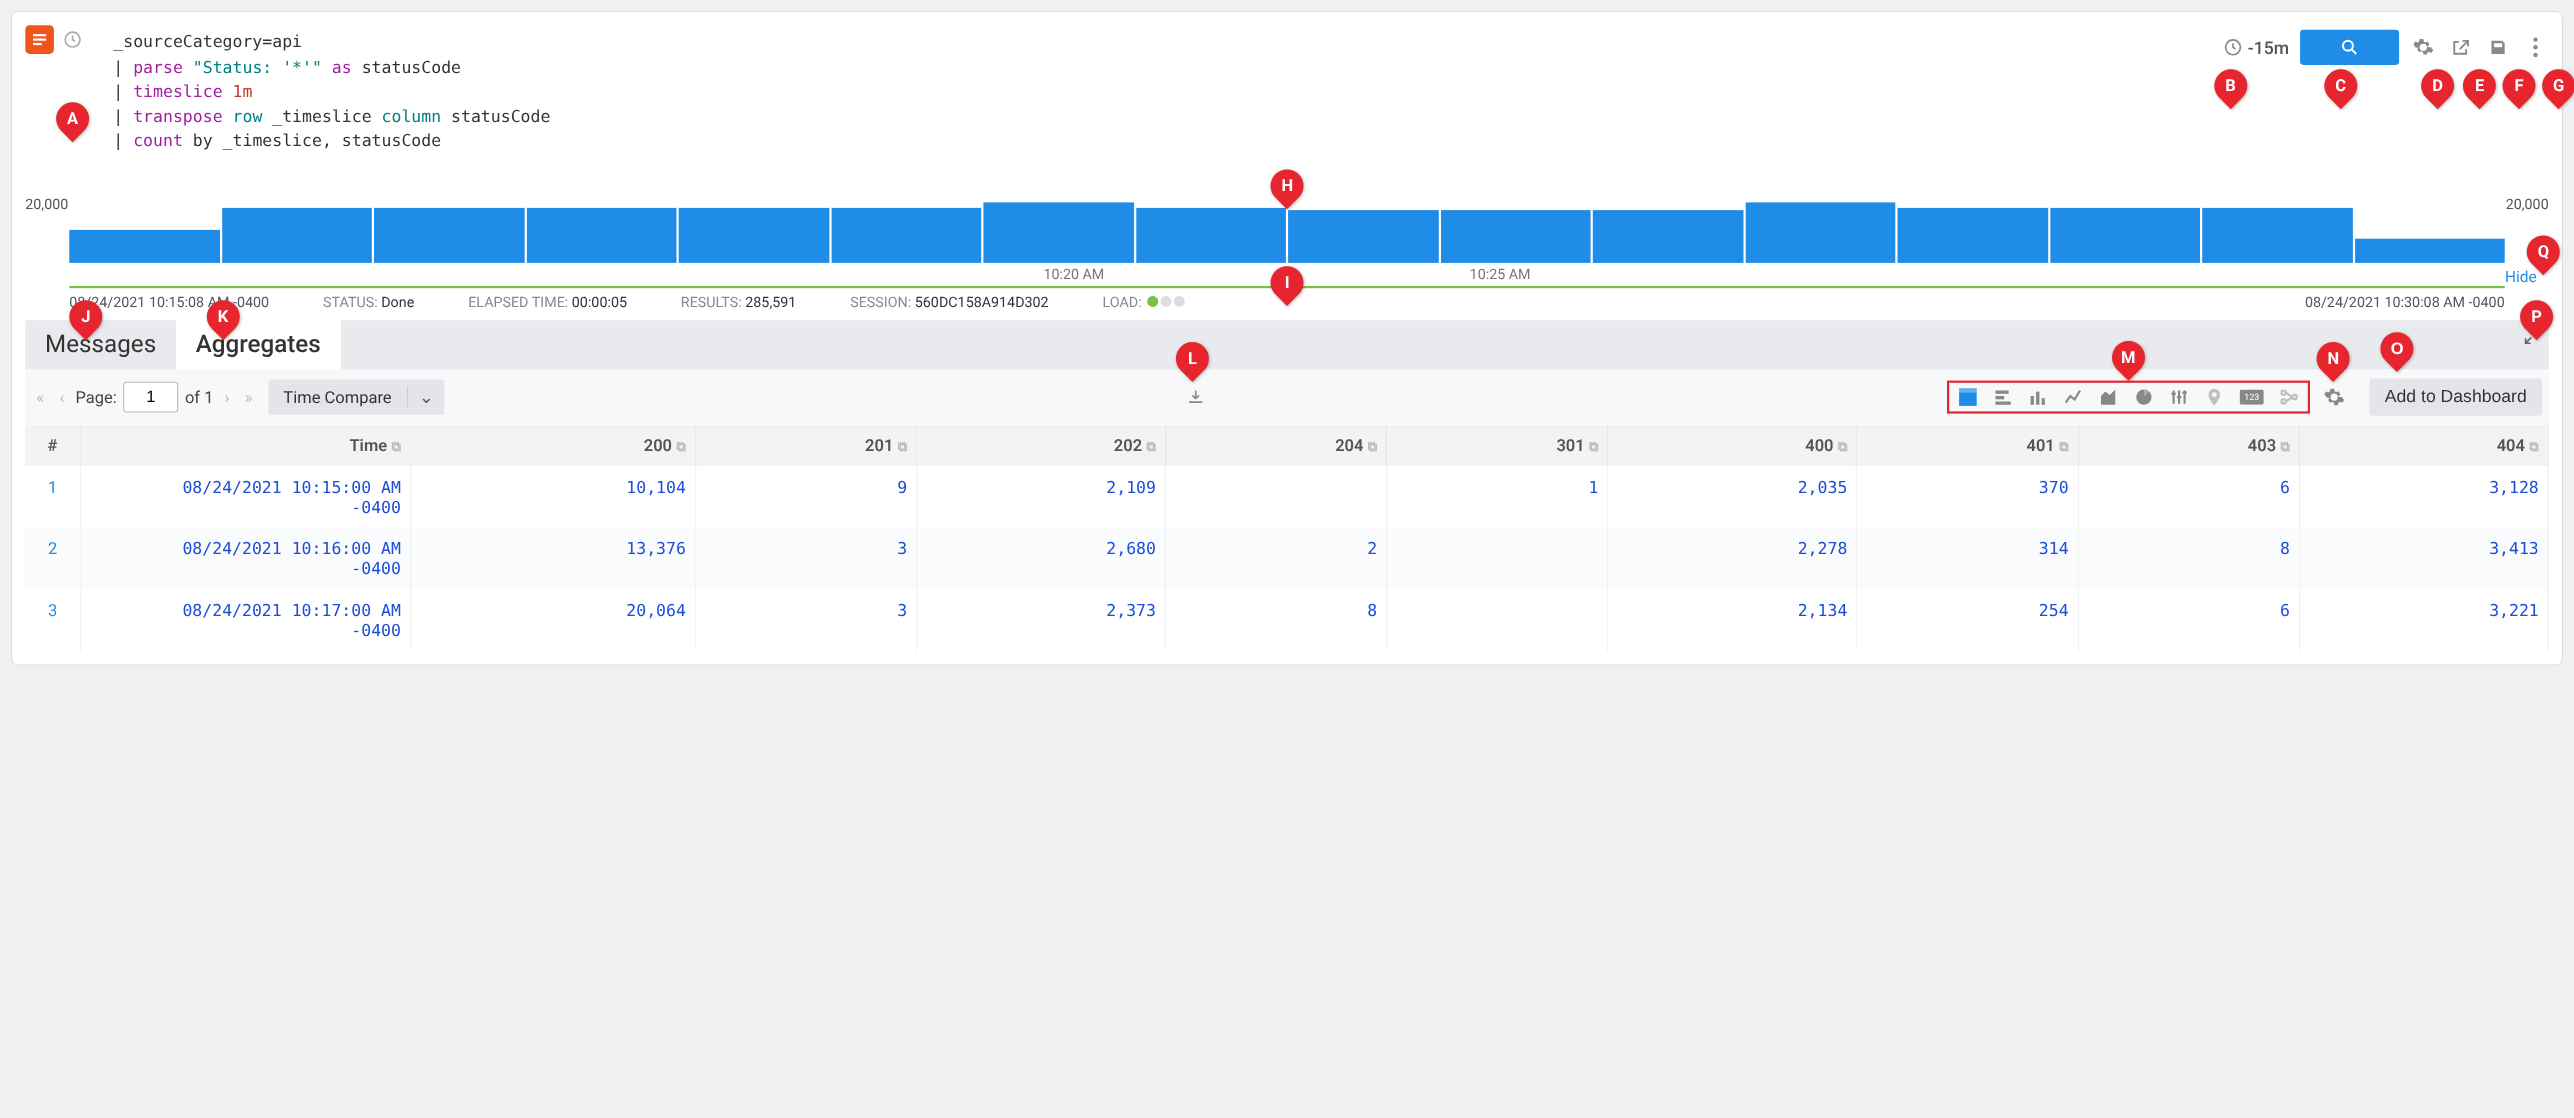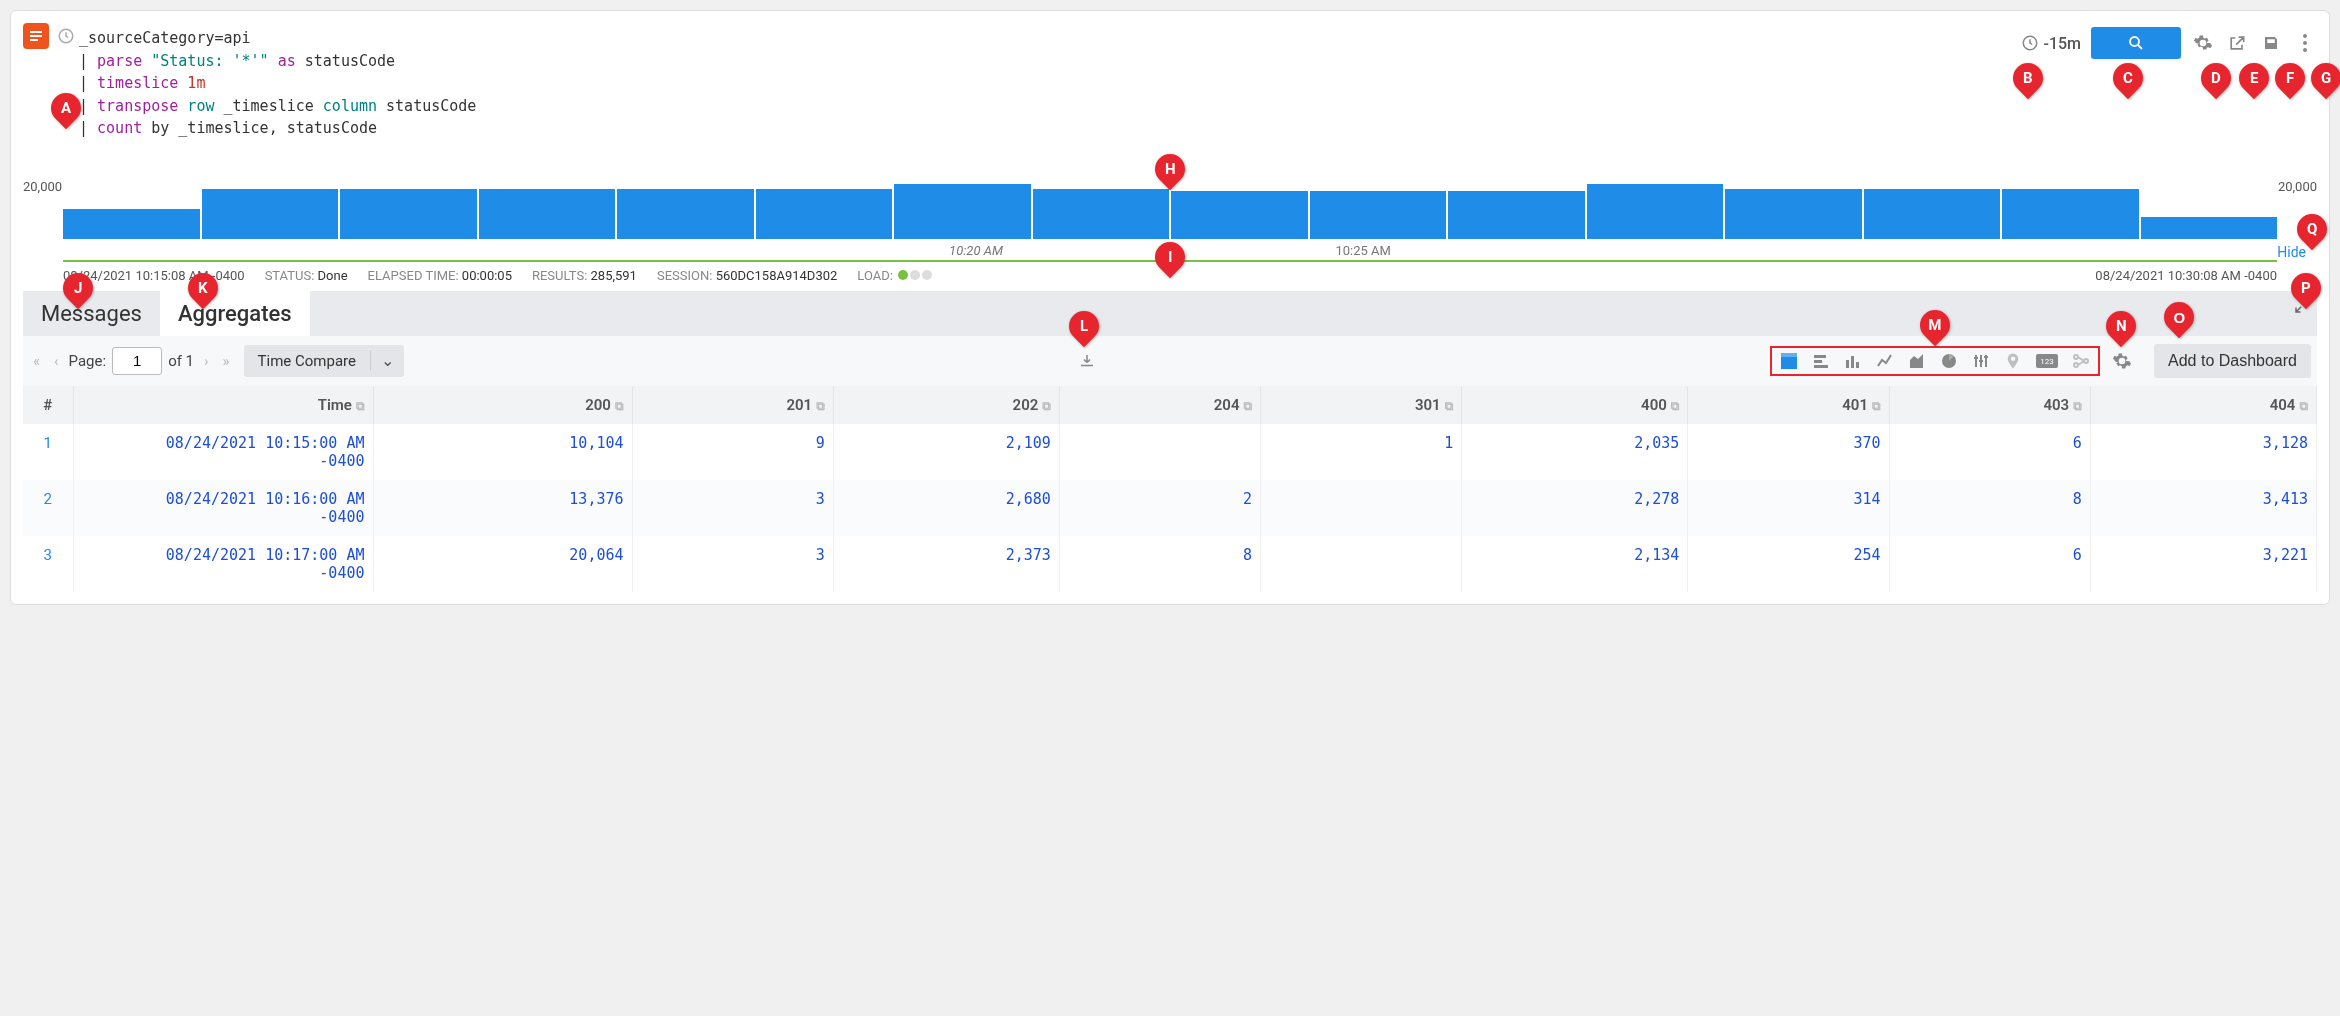"_sourceCategory=api" .top-row { gap: 0 -> 24px }
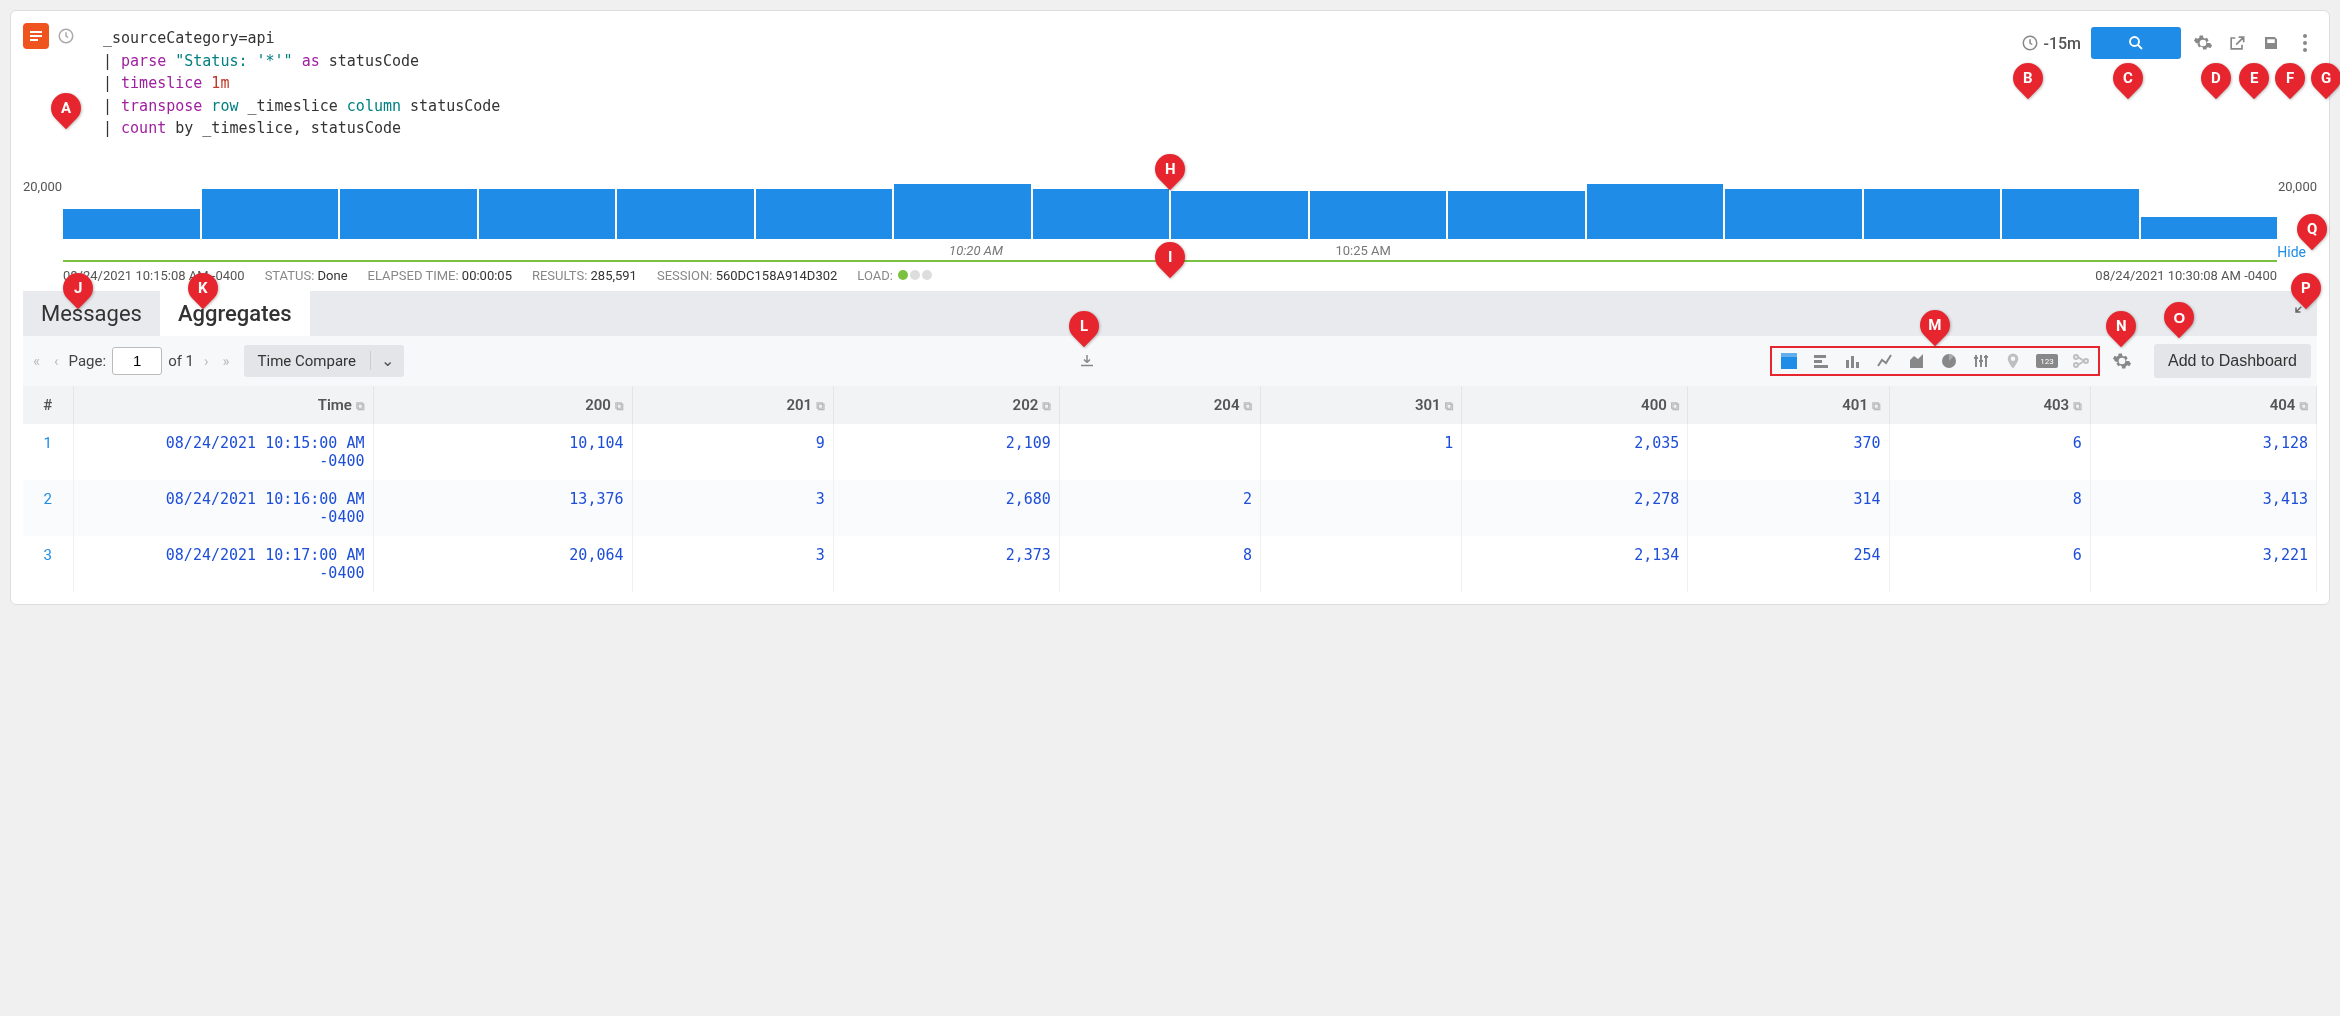"10:20 AM" span { font-style: italic -> none }
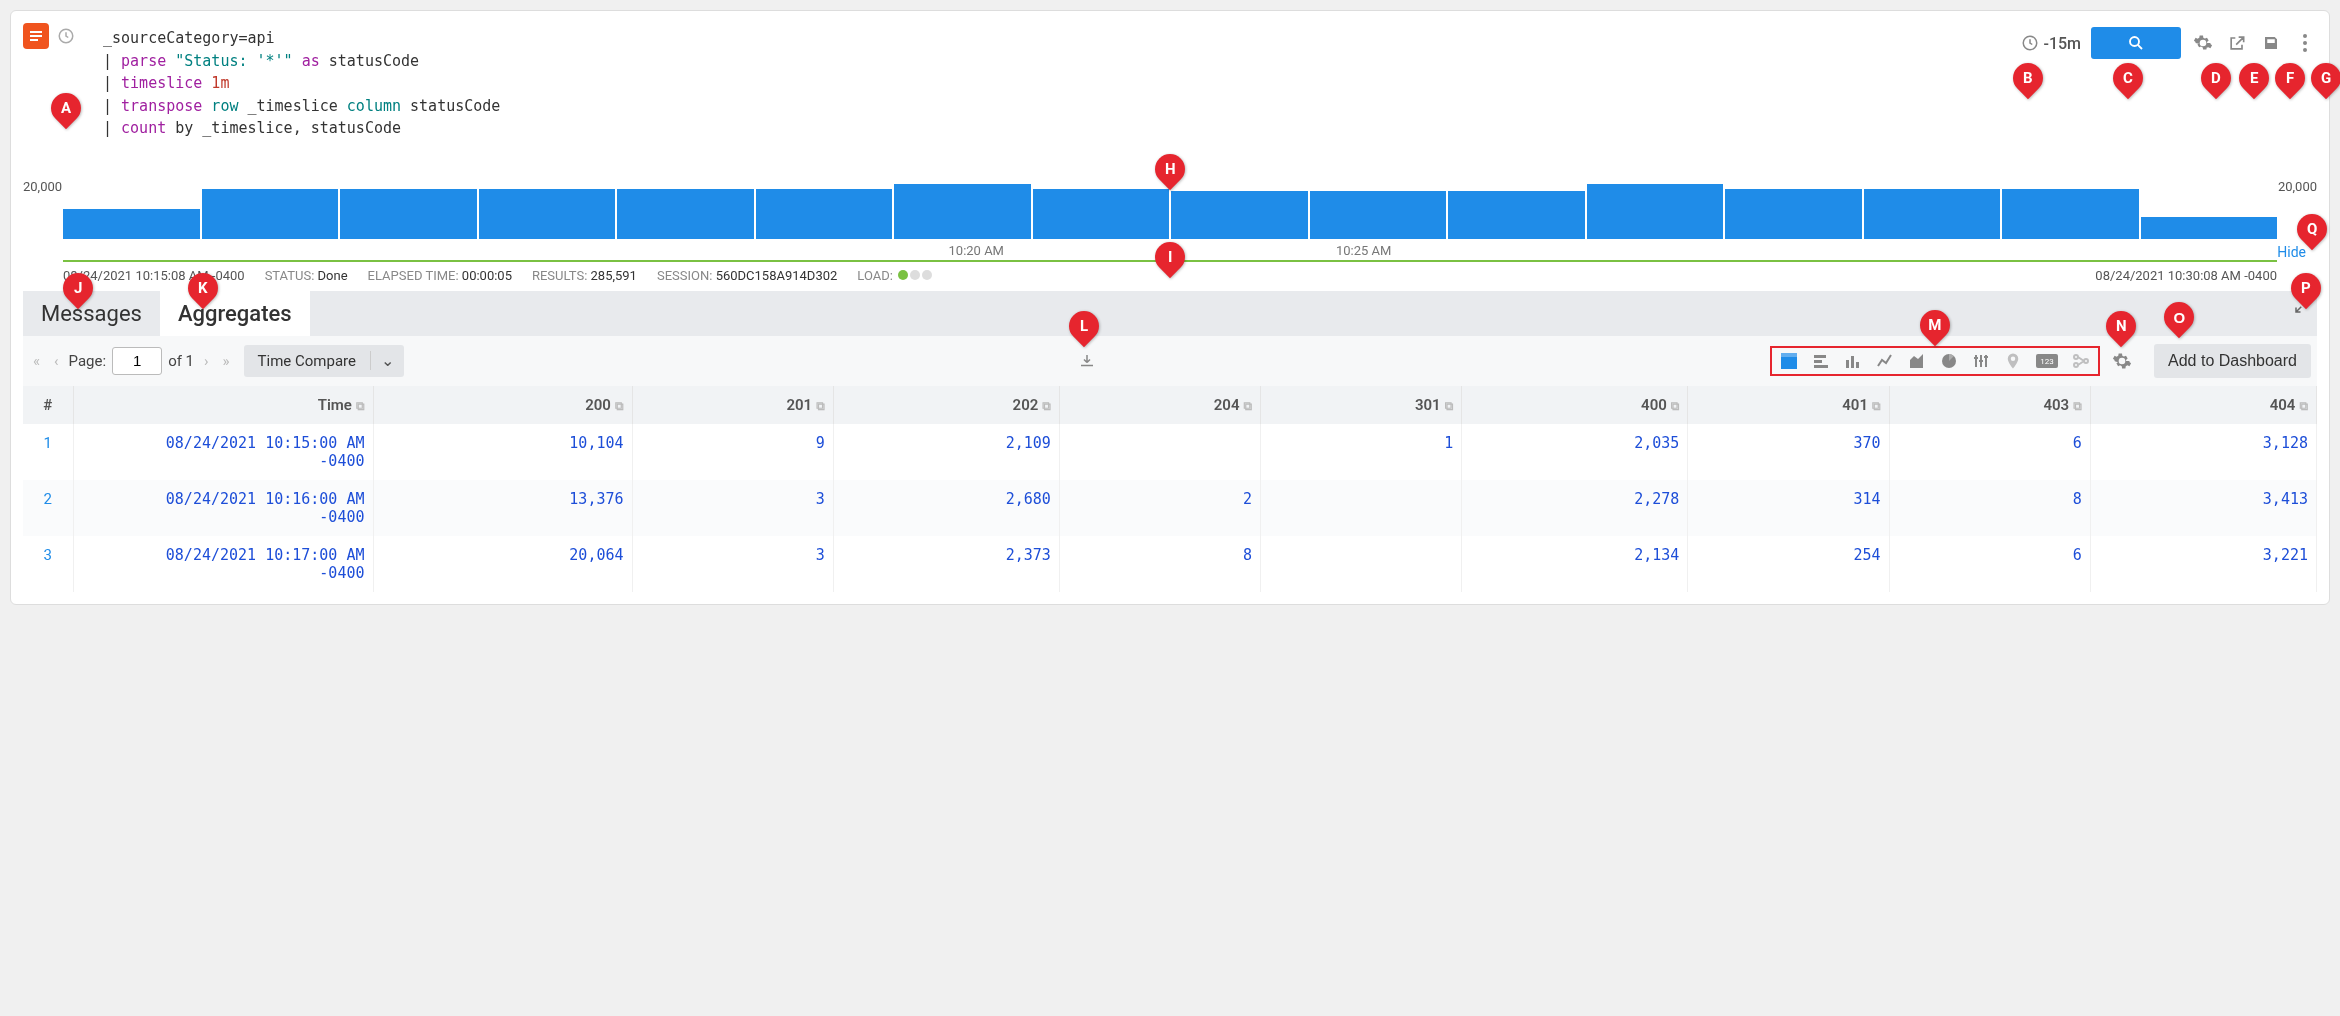"STATUS:" .status-bar .lbl { margin-left: none -> 29px }
